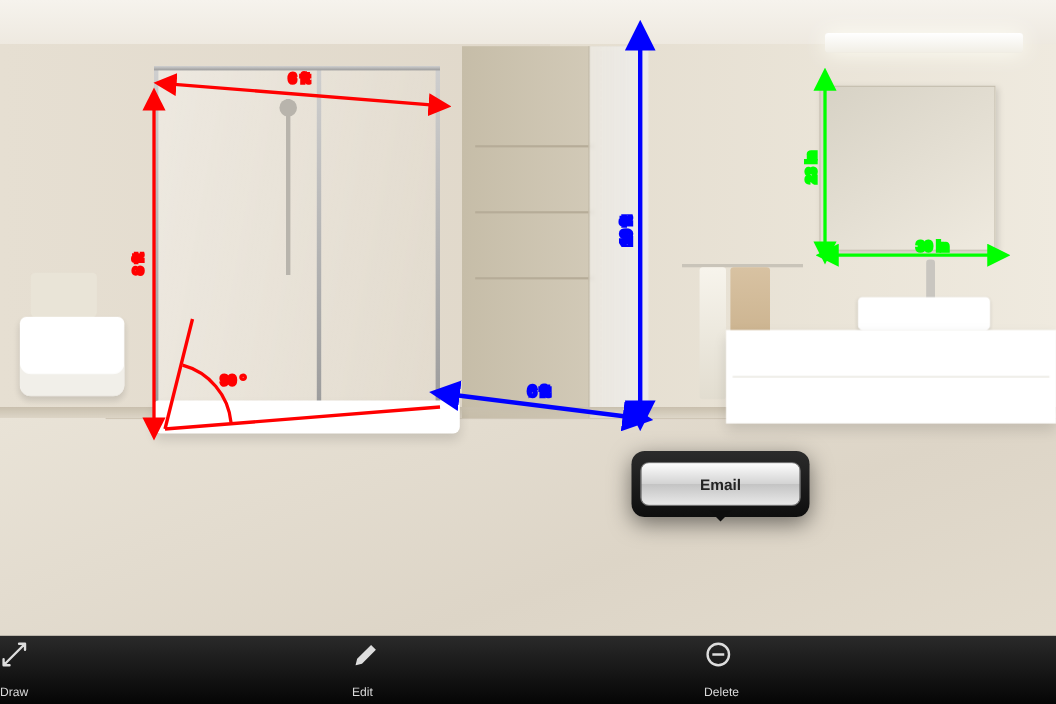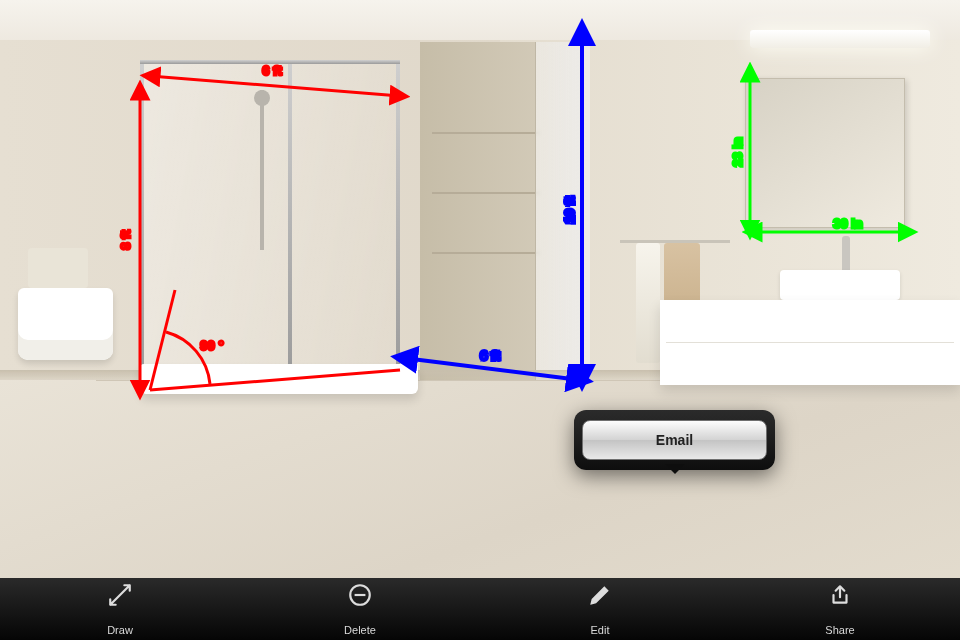"Email" .popover { width: 201px -> 162px }
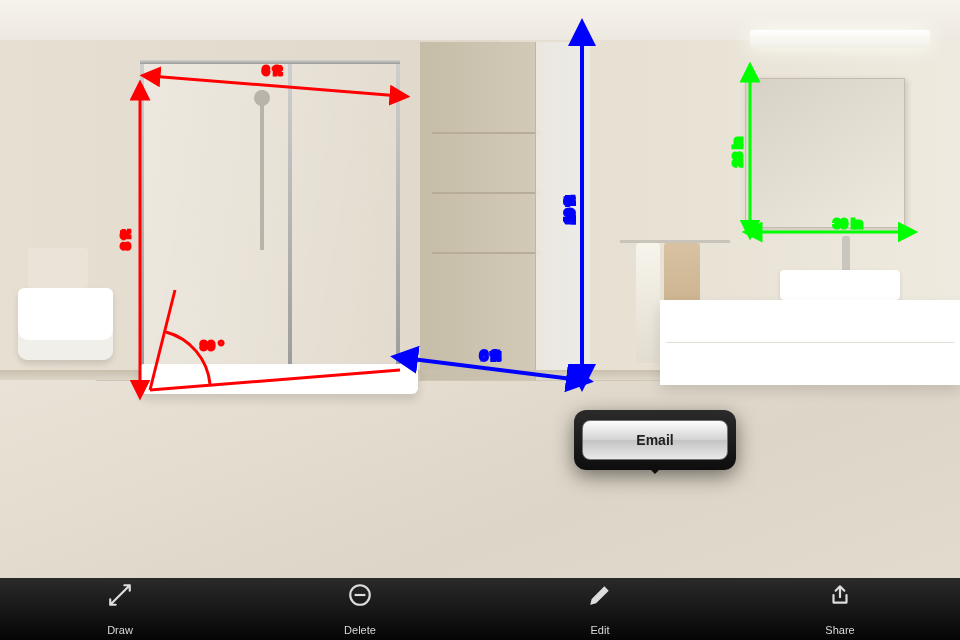"Draw" .tool { align-items: center -> flex-start }
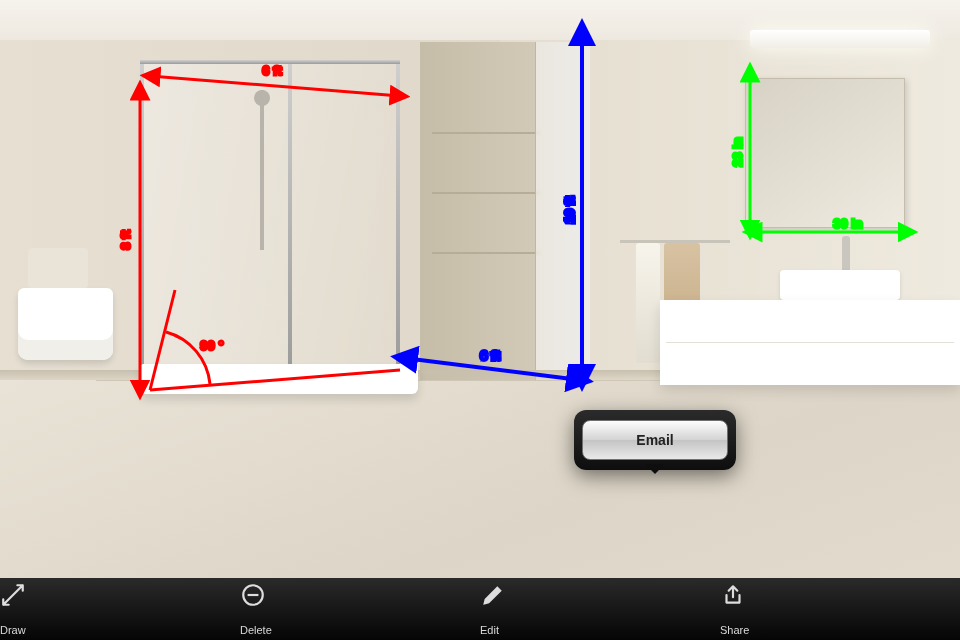"Delete" div.tool { order: before "Edit" -> after "Edit" }
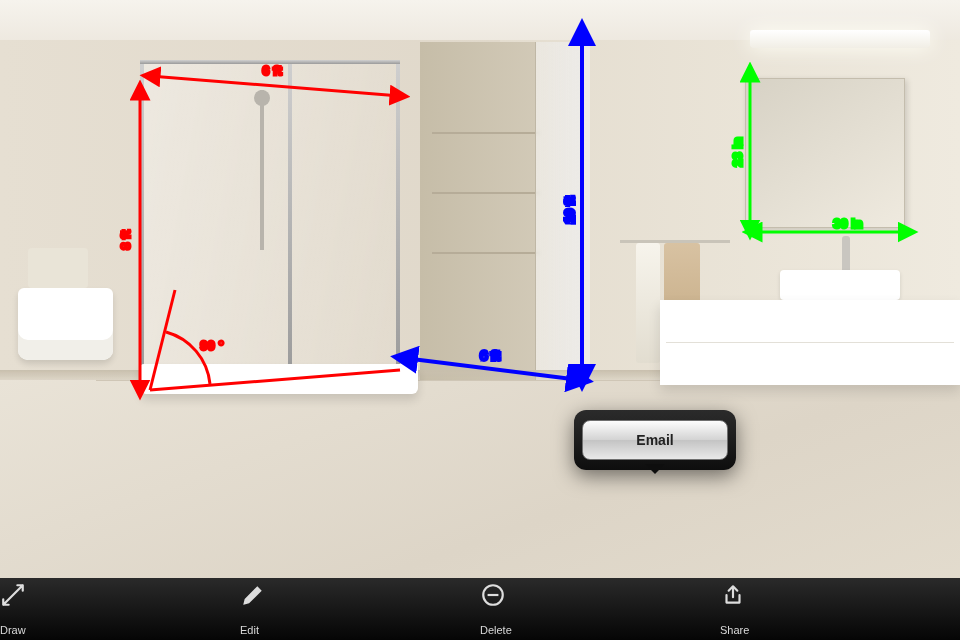"Share" div.tool { html: <div> <svg> <path></path> </svg> <span>Share</span> </div> -> none }
